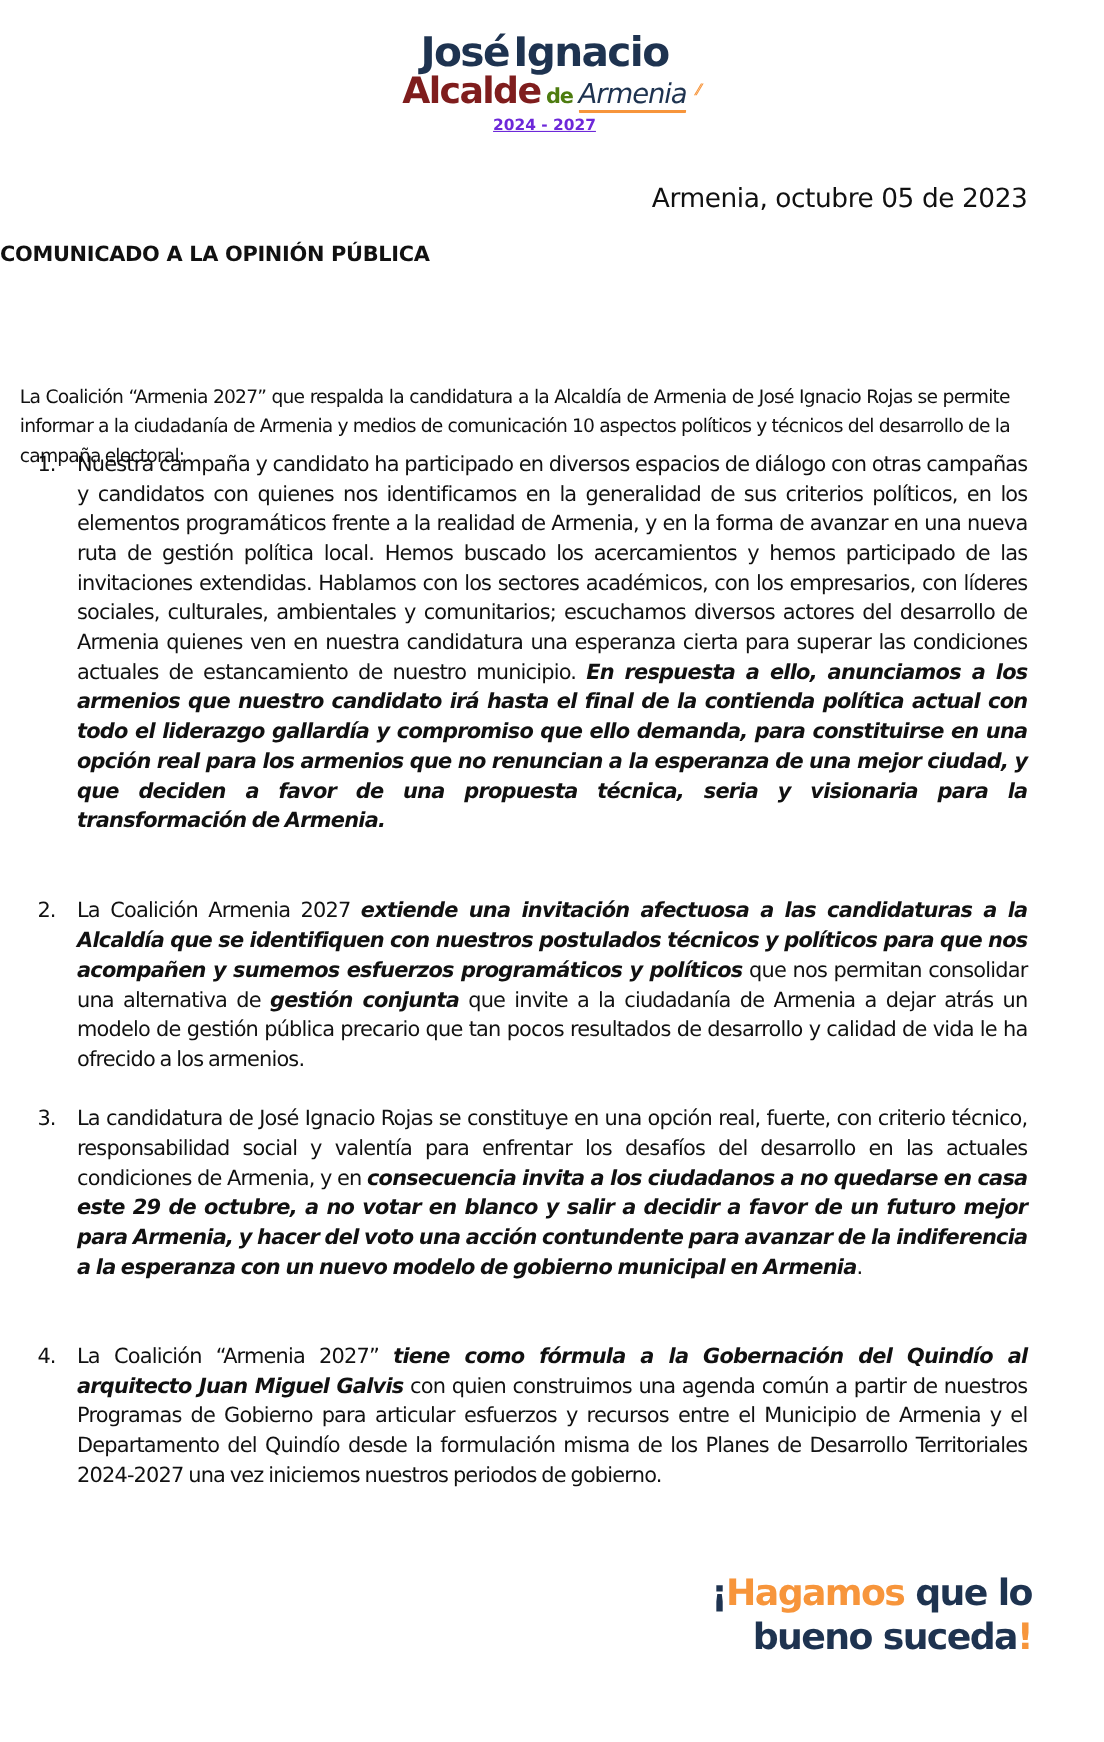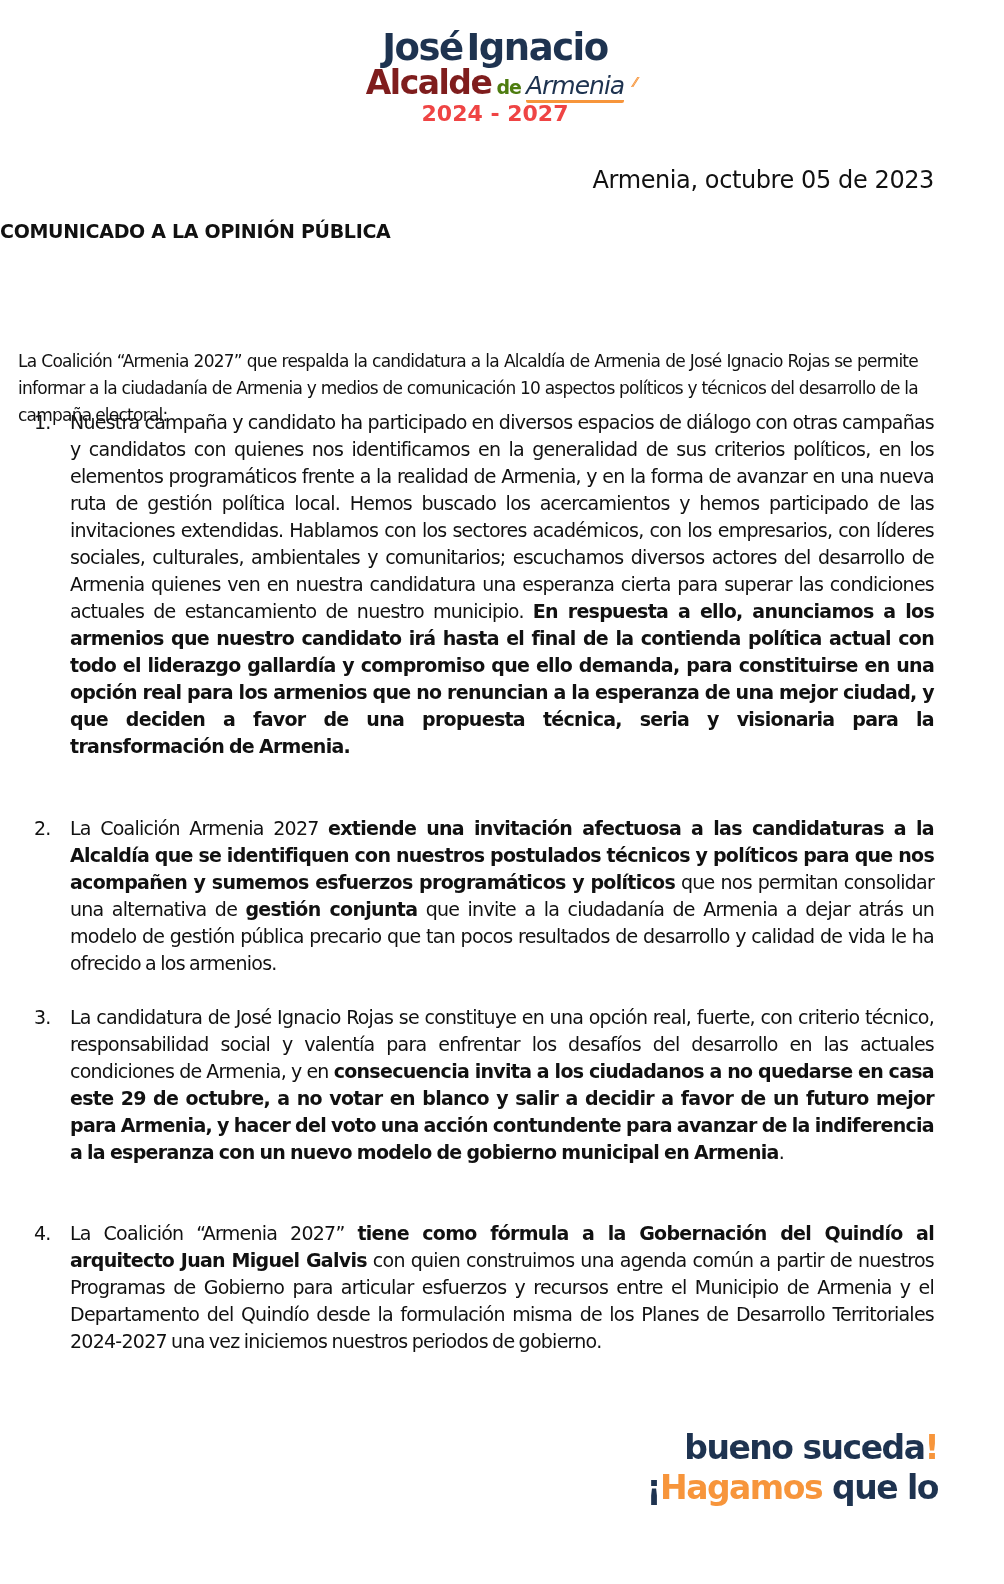"2024 - 2027" .logo .l3 { color: #ef4444 -> #6d28d9; font-size: 22px -> 14px; text-decoration: none -> underline }
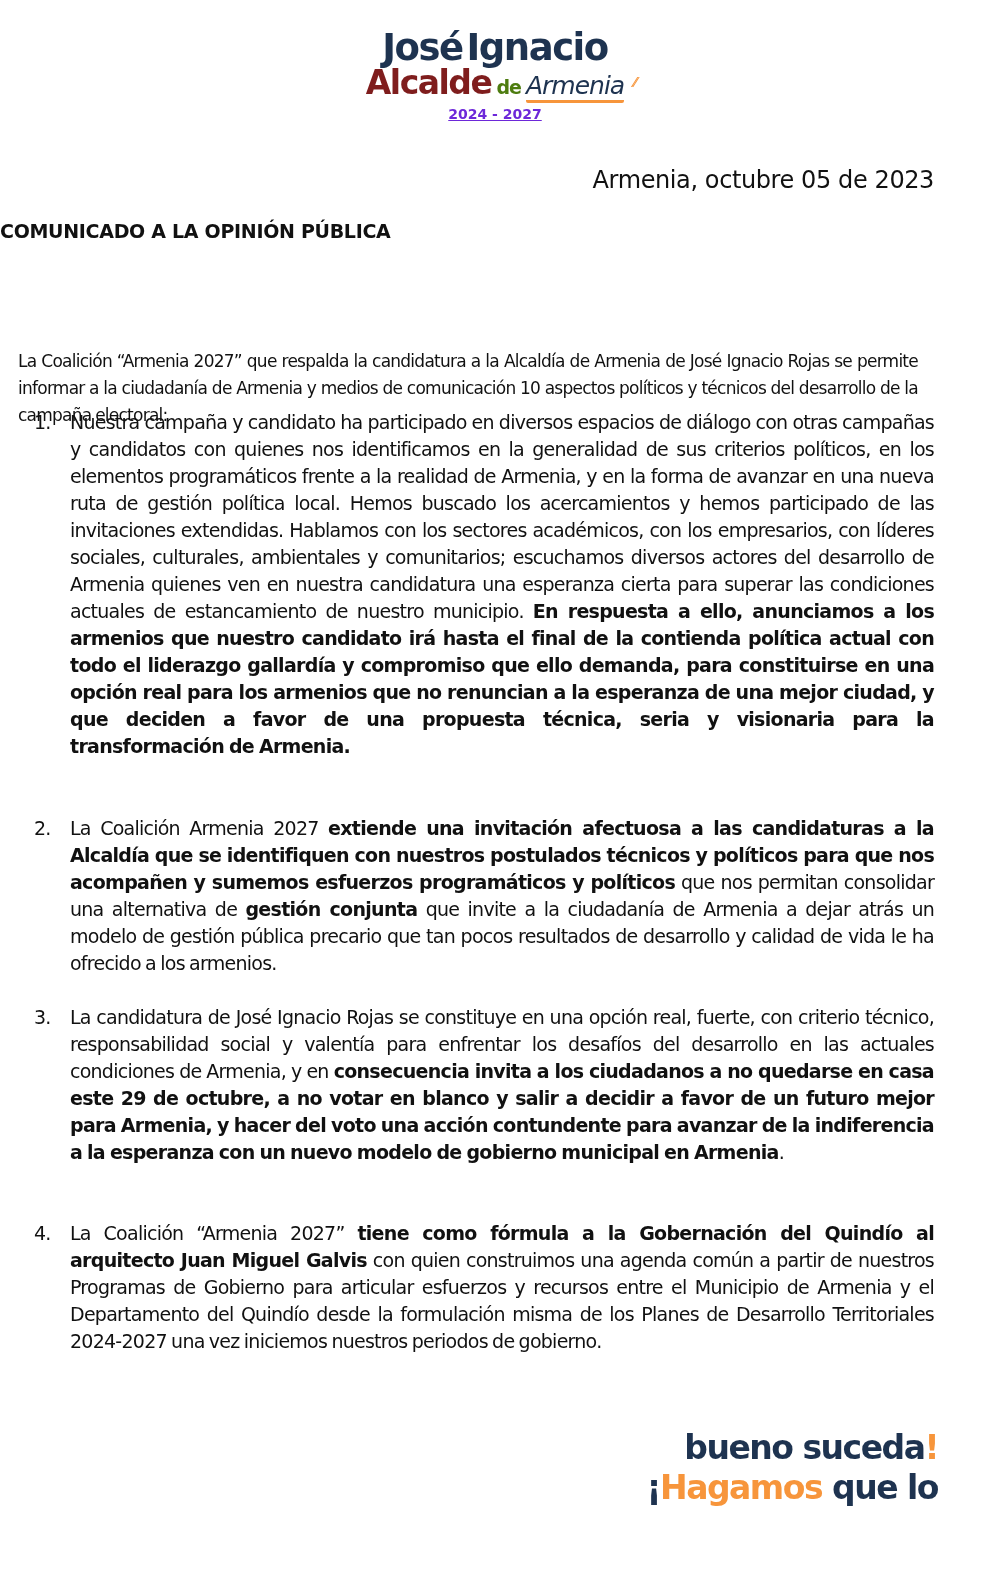"En respuesta a ello, anunciamos" .item b { font-style: none -> italic }
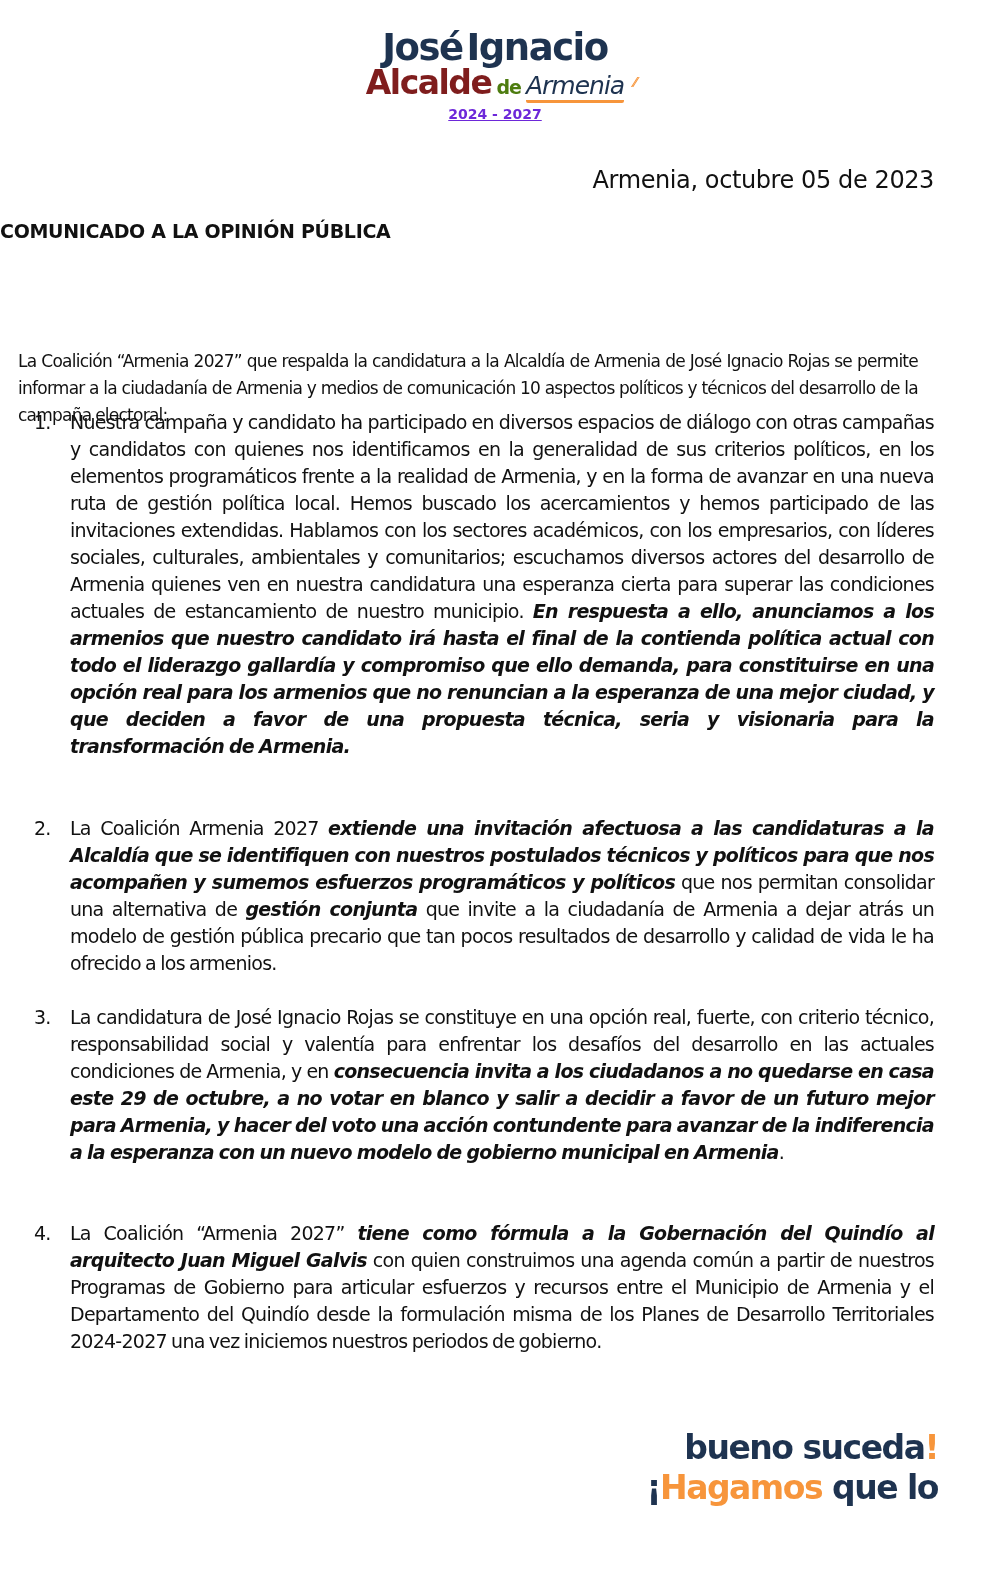"bueno suceda!" div { order: before "¡Hagamos que lo" -> after "¡Hagamos que lo" }
